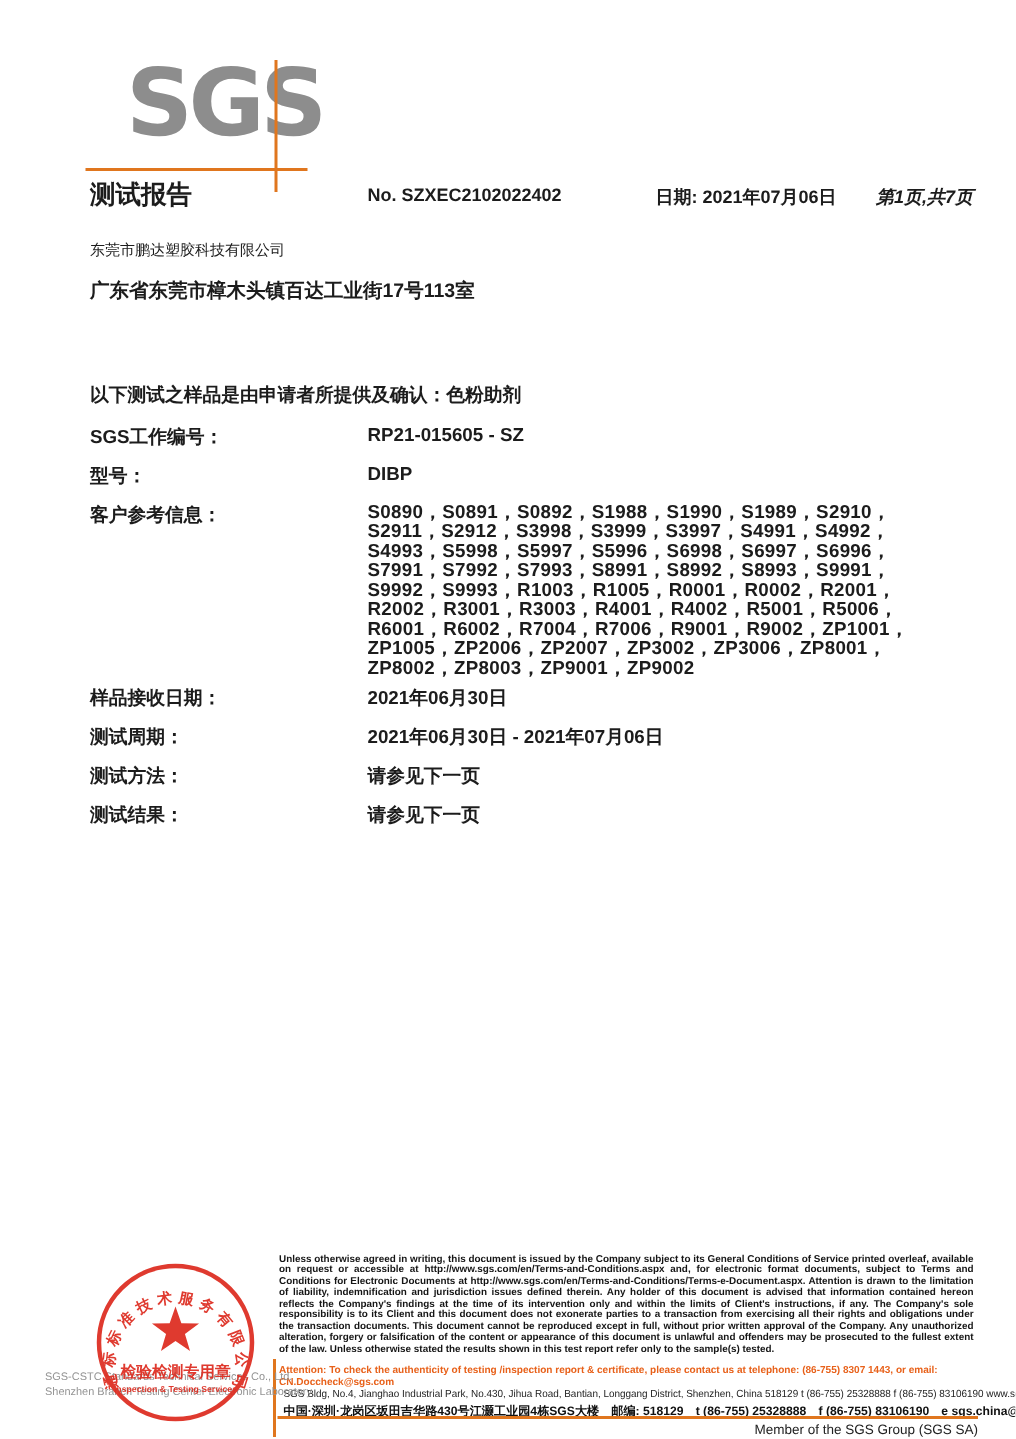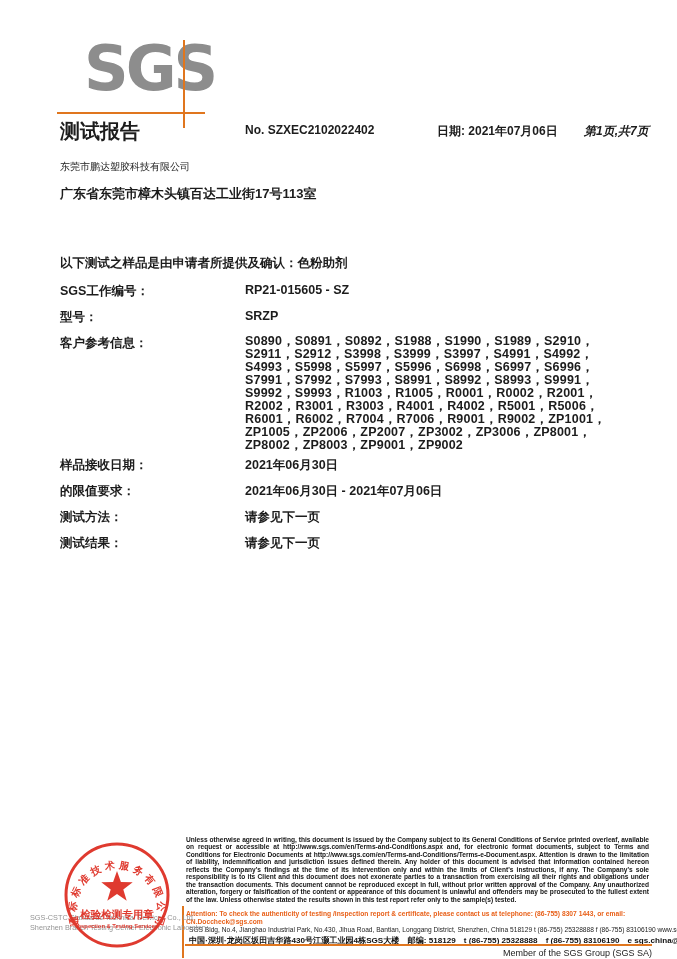"测试报告" .title { font-size: 20px -> 17px }
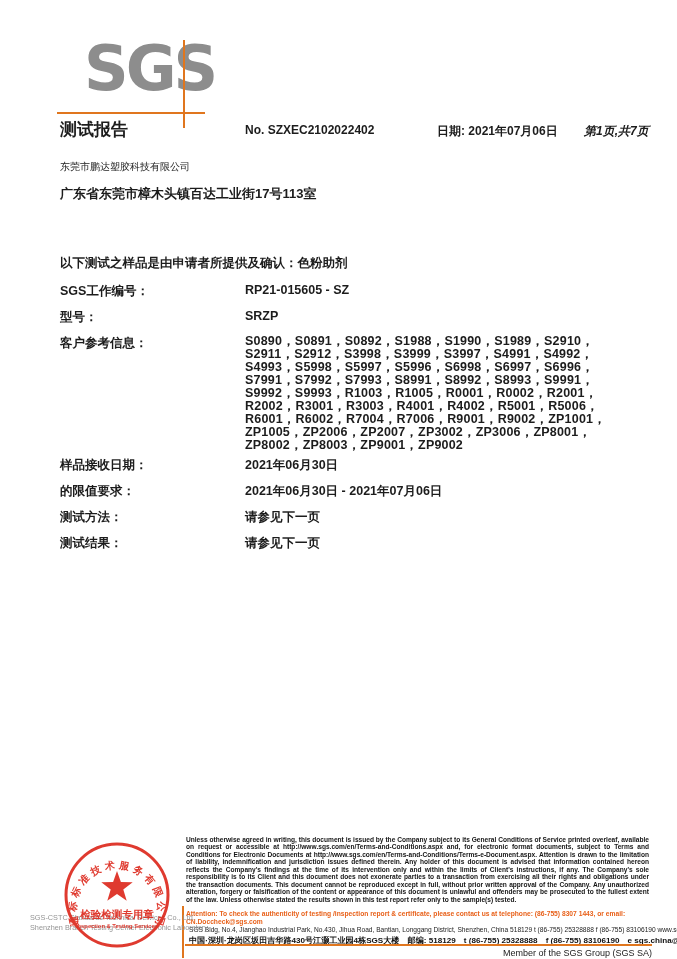"SRZP" div.value { text: SRZP -> DIBP }
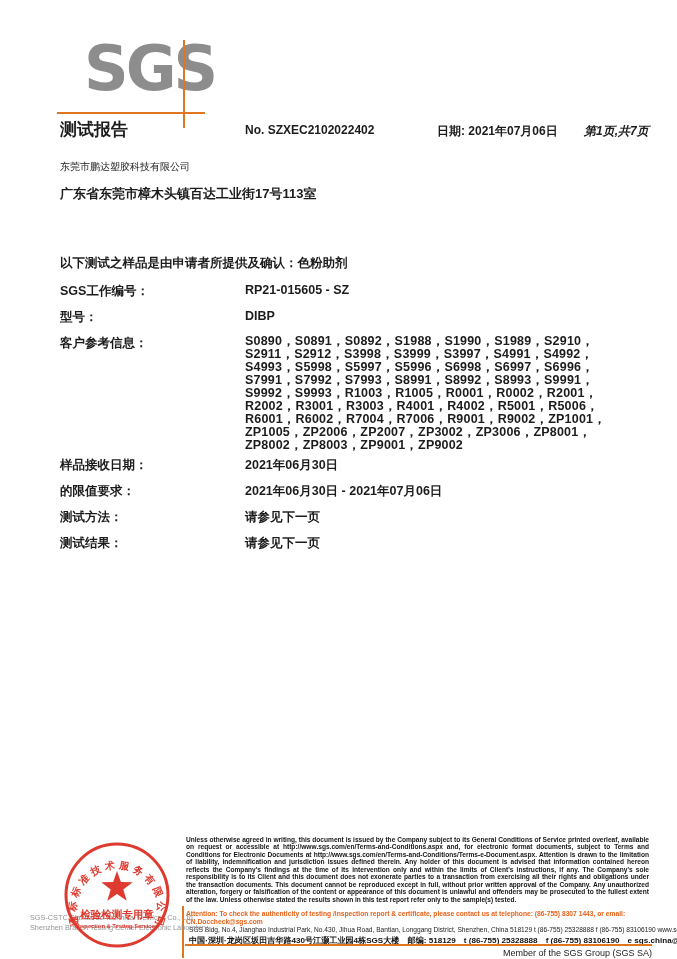"的限值要求：" div.label { text: 的限值要求 -> 测试周期 }
